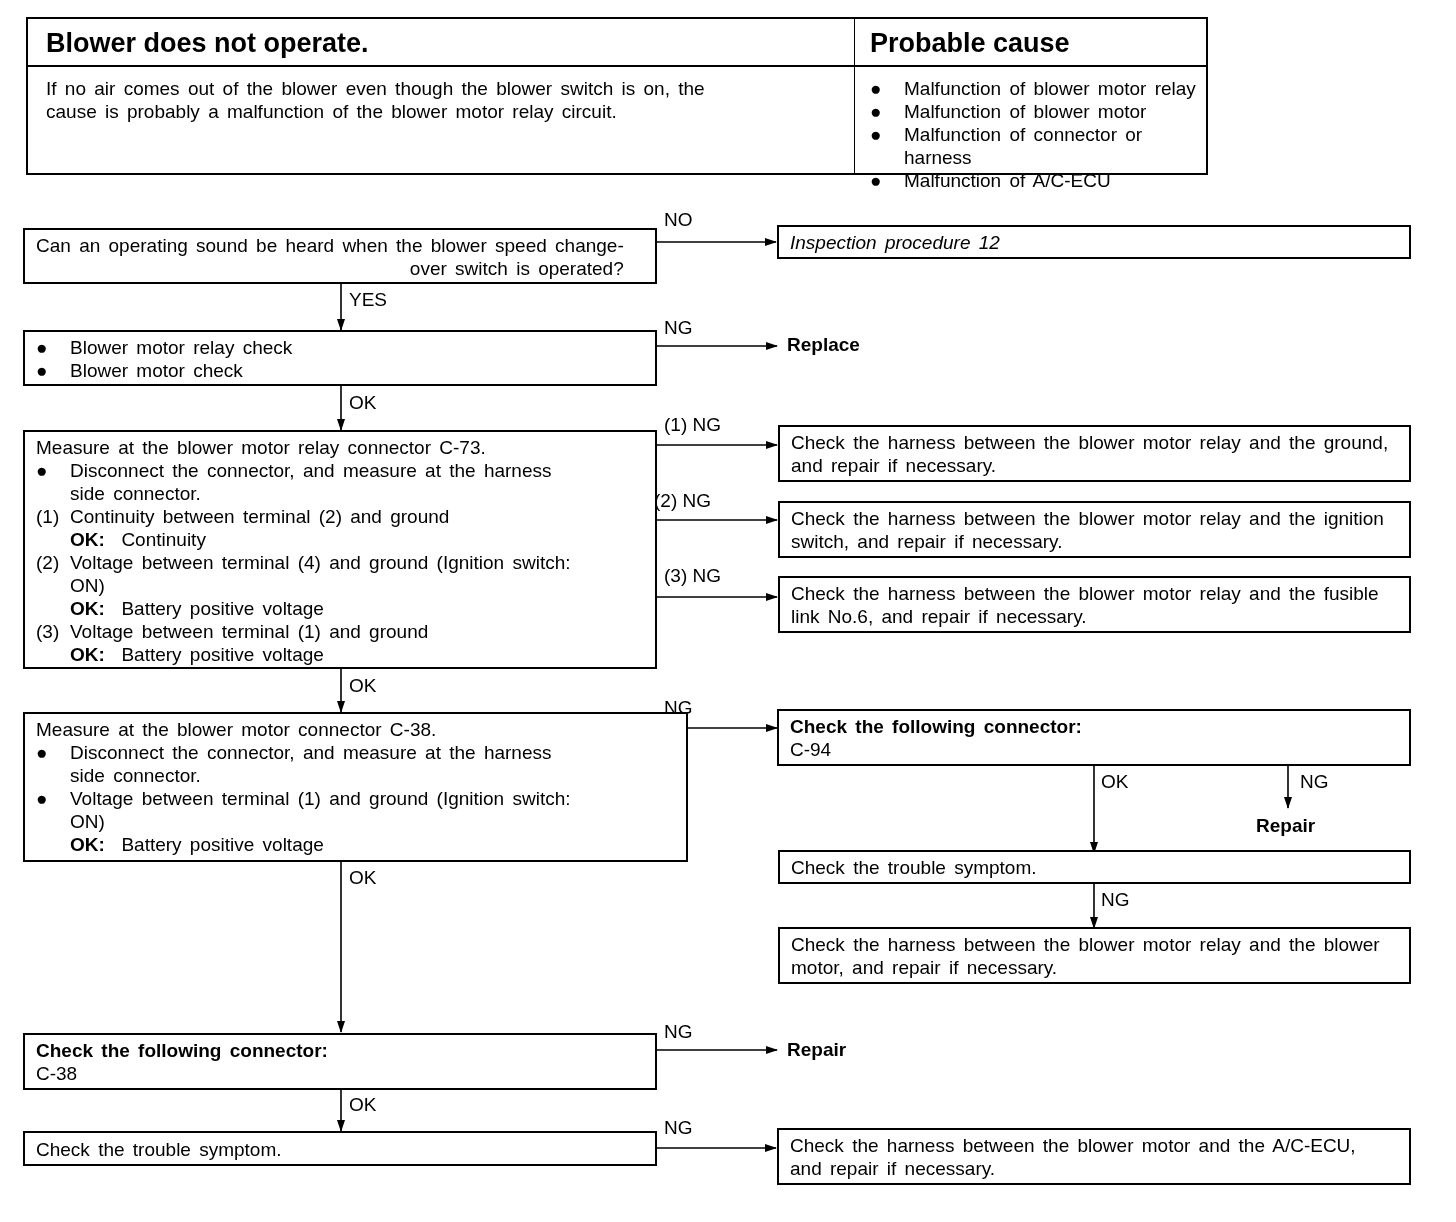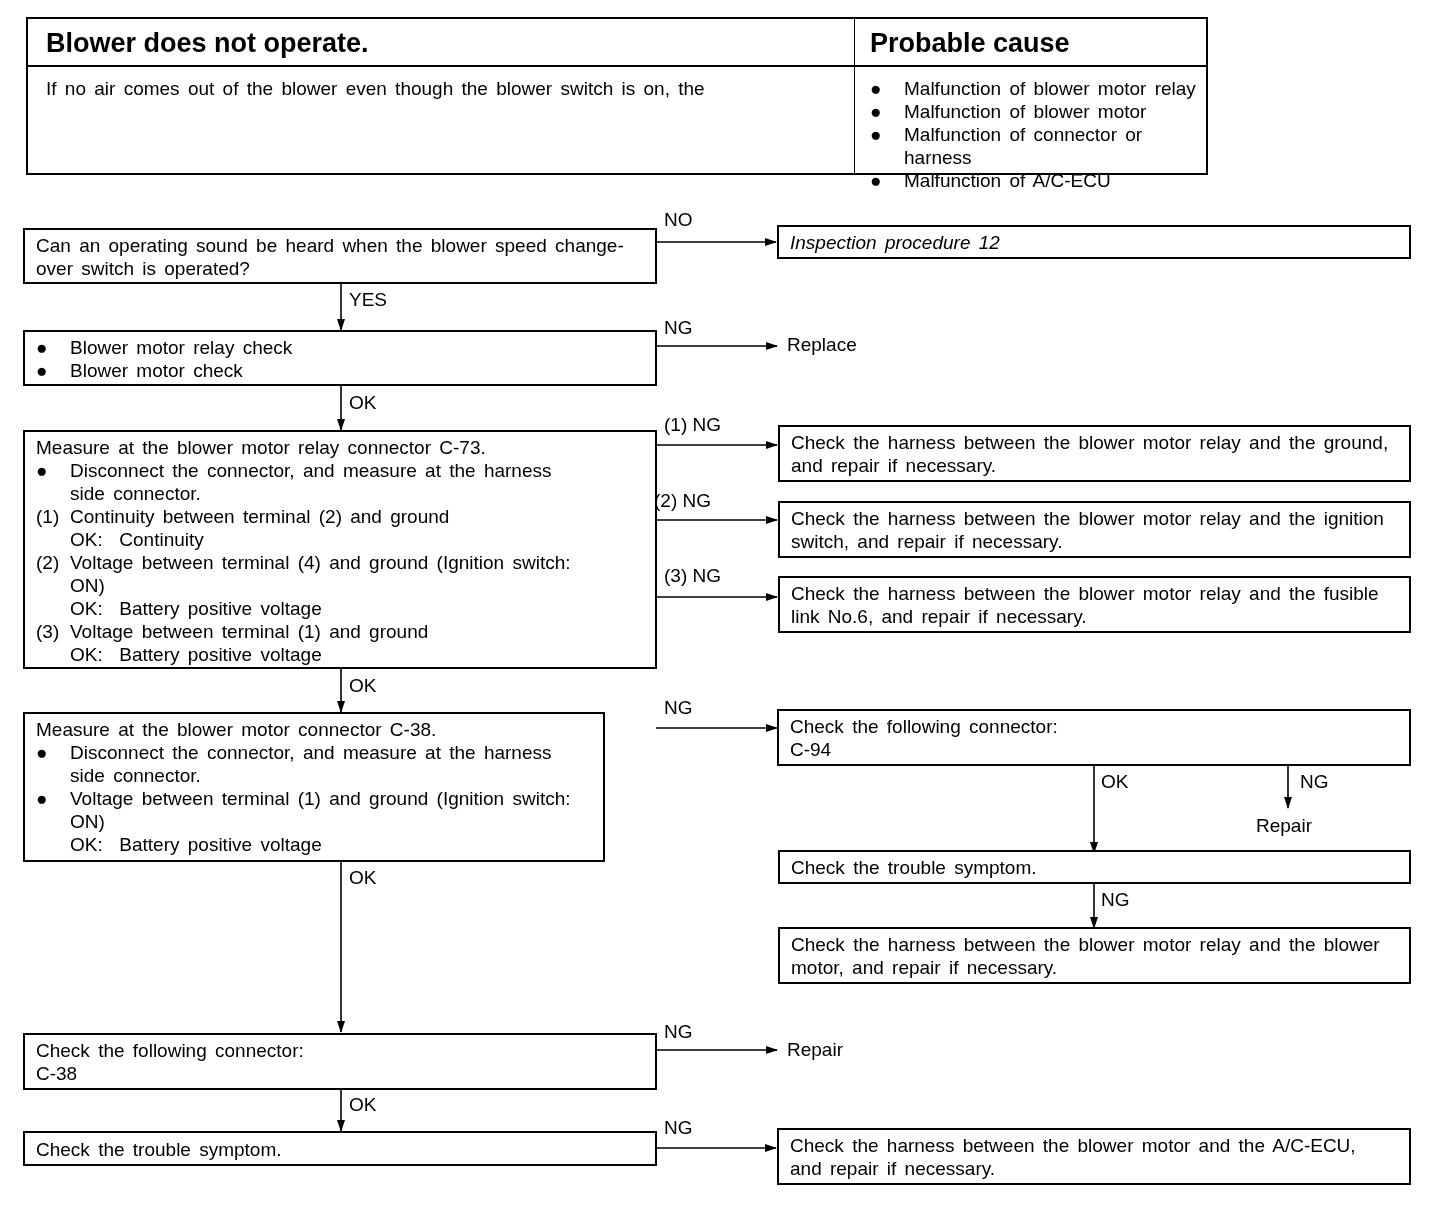"cause is probably a malfunction" div { html: none -> <div>cause is probably a malfunction of the blower motor relay circuit.</div> }
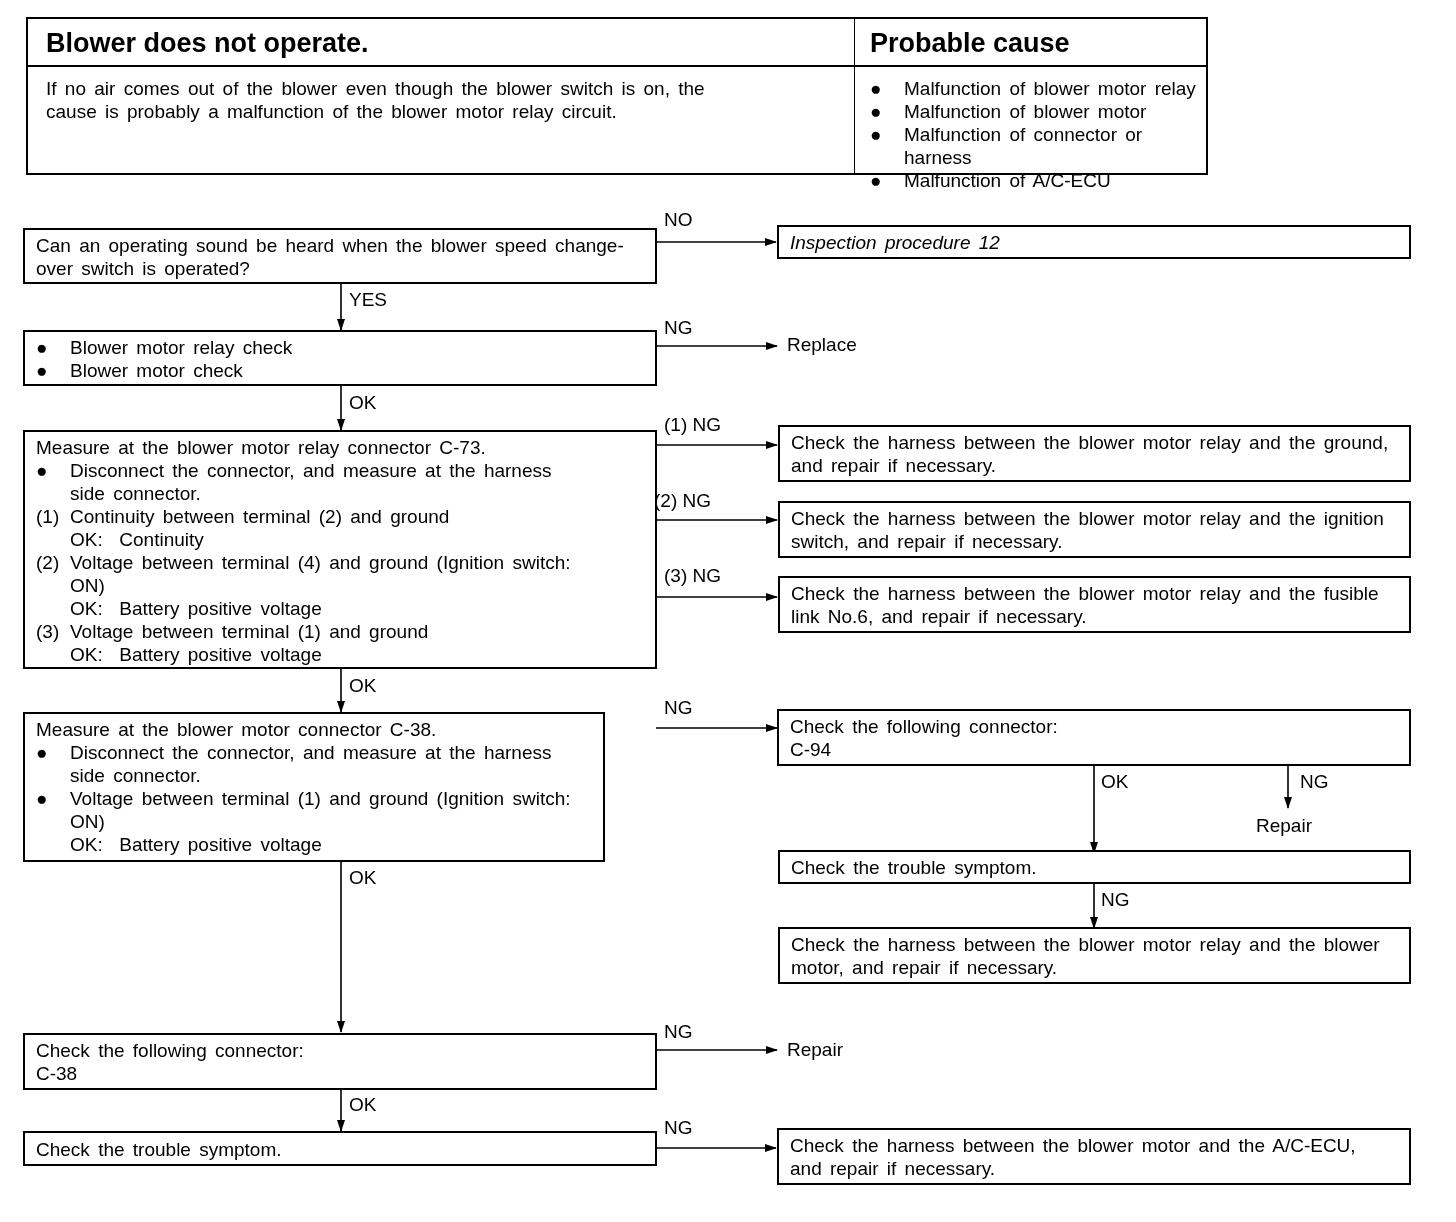"Can an operating sound be" div.txt { text-align: none -> right }
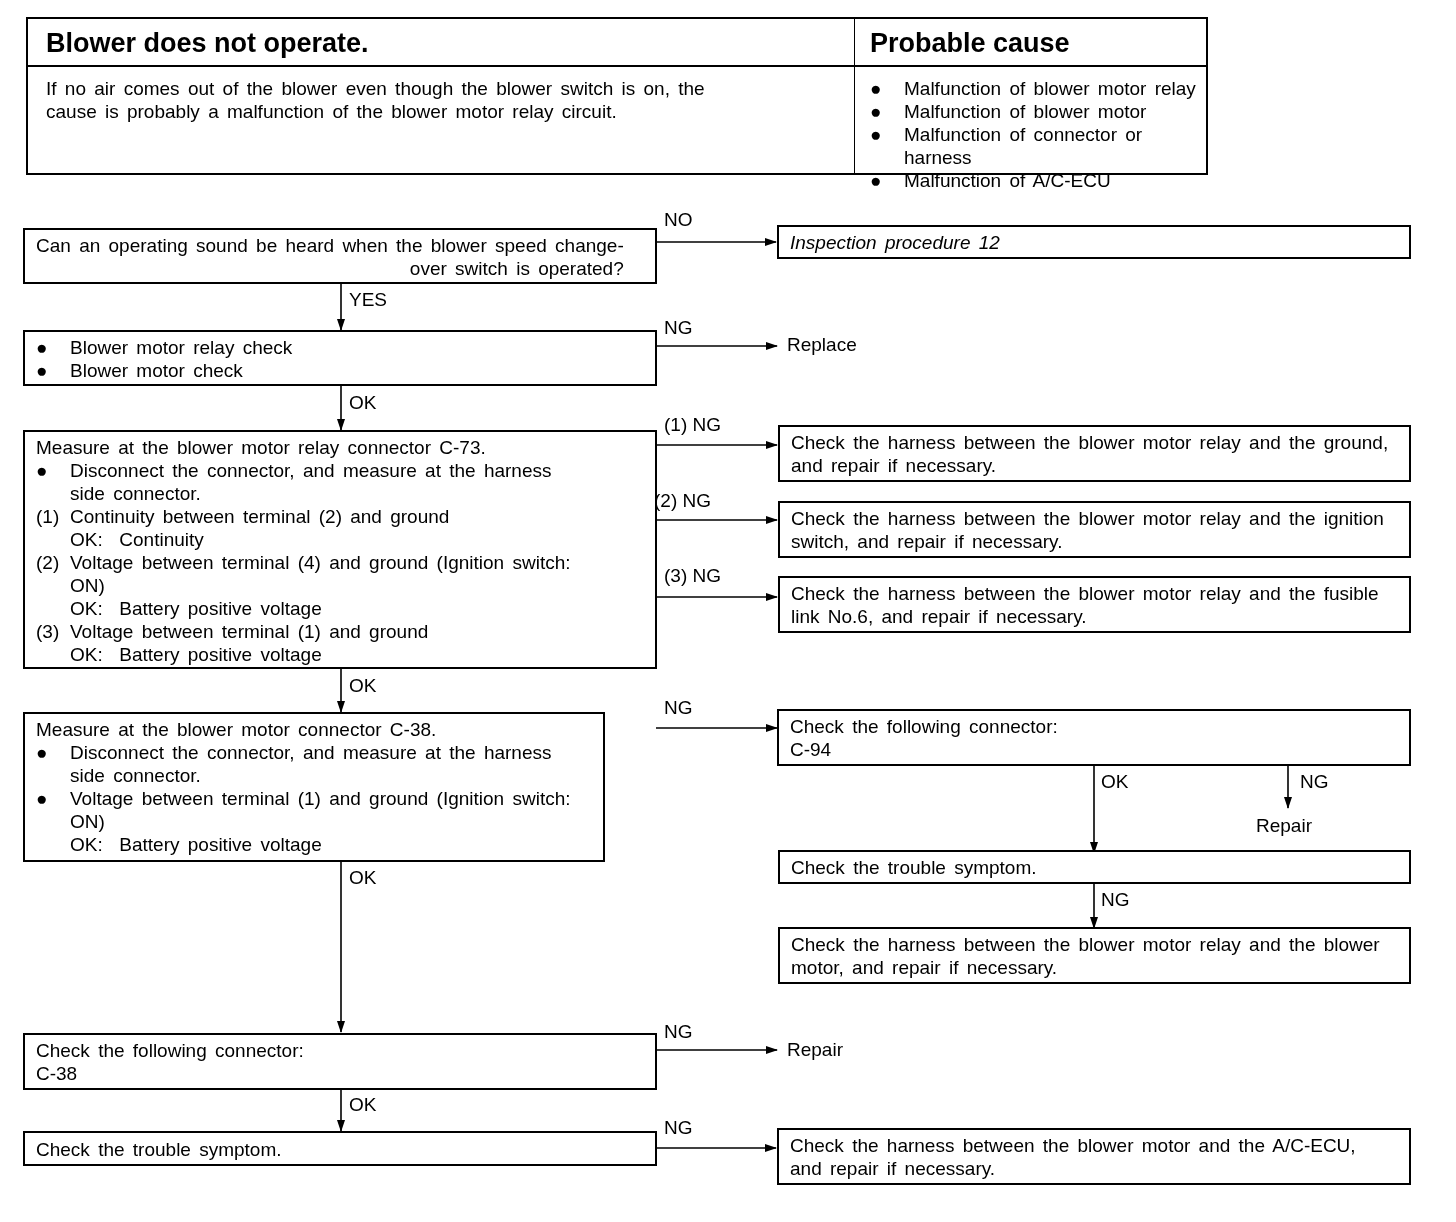"Replace" .bold { font-weight: normal -> bold }
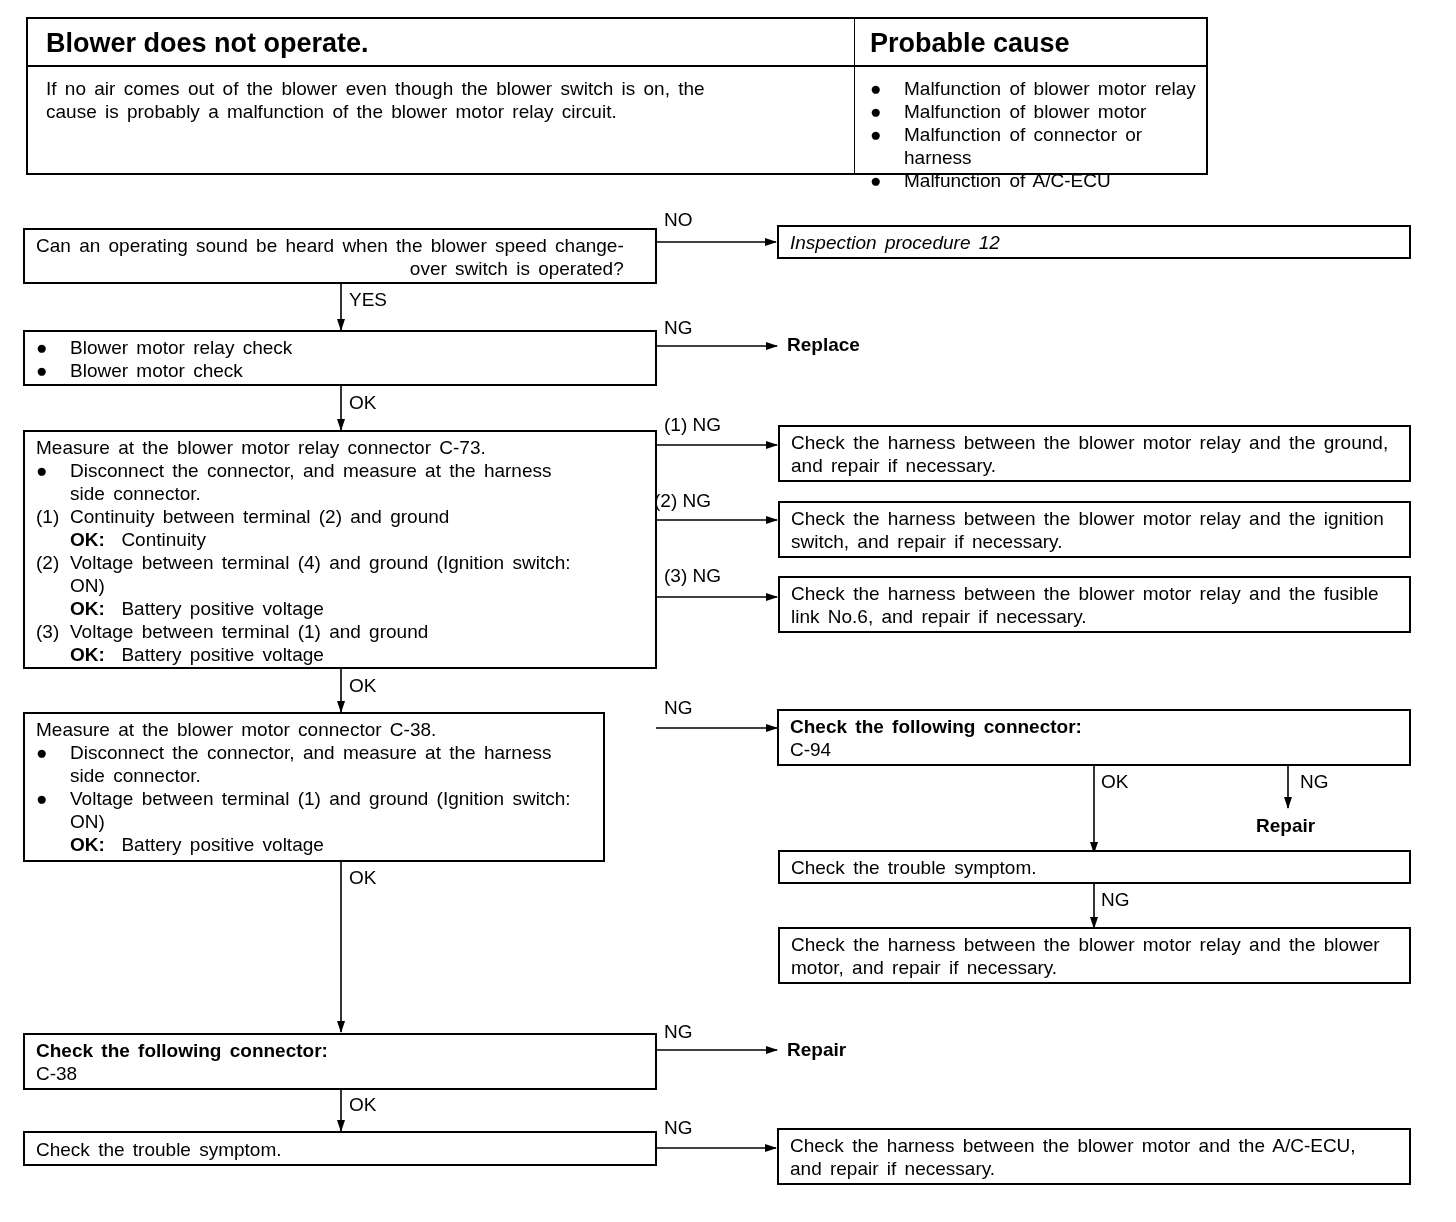"Measure at the blower motor connector" div.box { width: 582px -> 665px }
